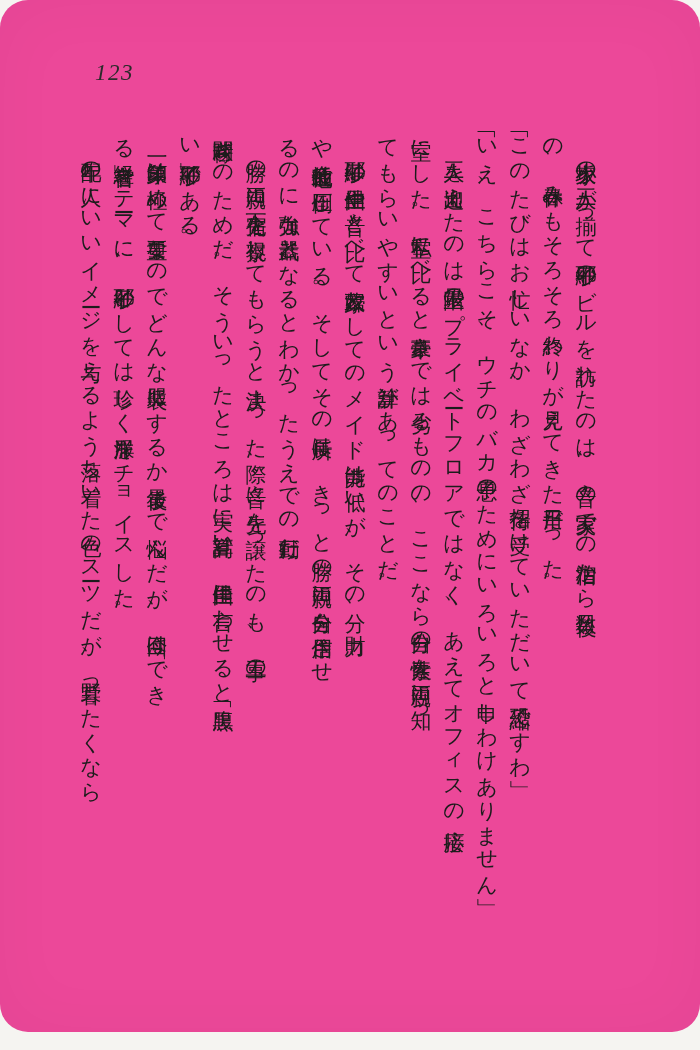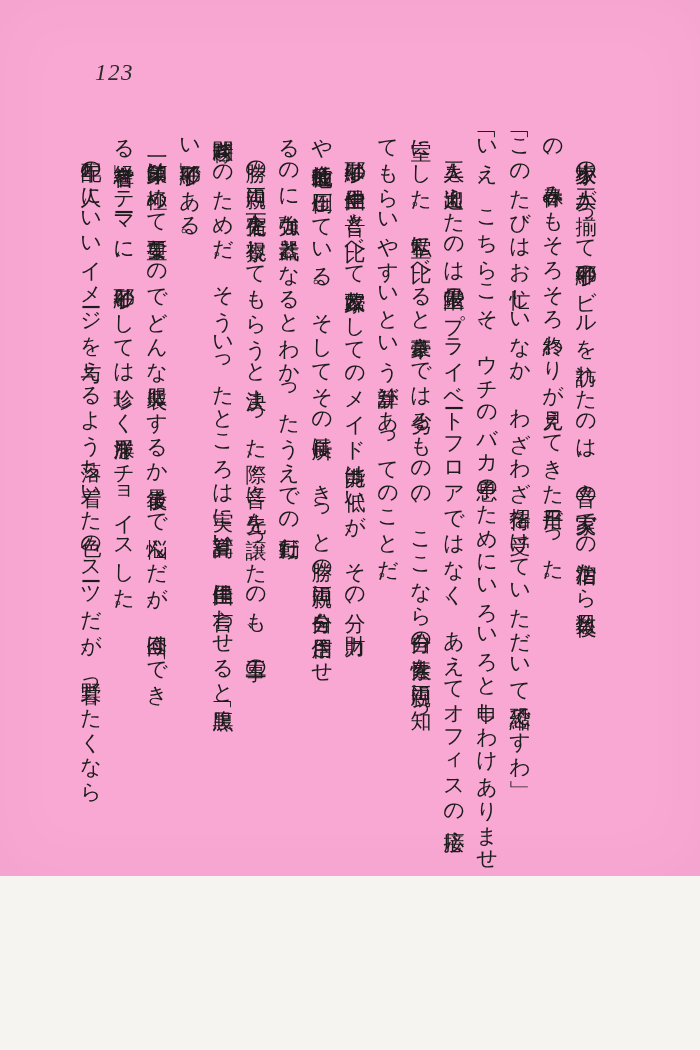"123" .page { background: #f9a8d4 -> #ec4899; border-radius: none -> 28px; height: 876px -> 1032px }
